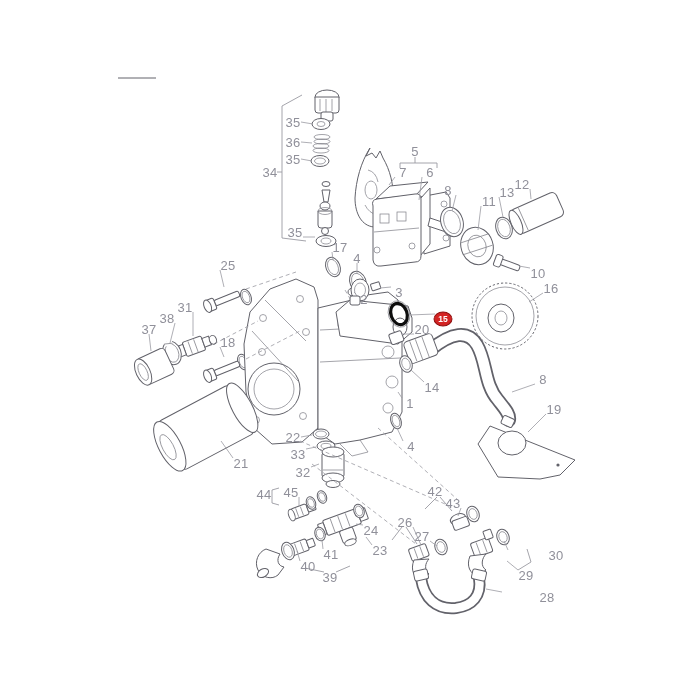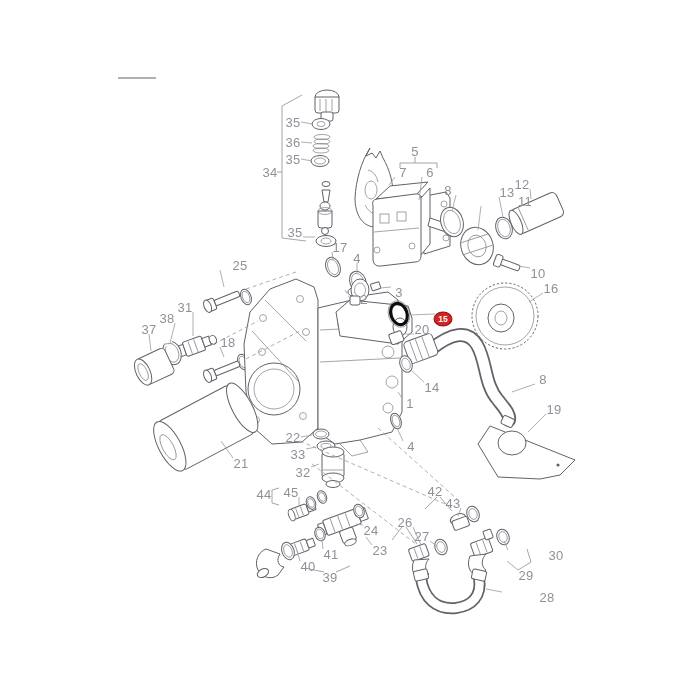"11" div.callout { margin-left: 36px -> none }
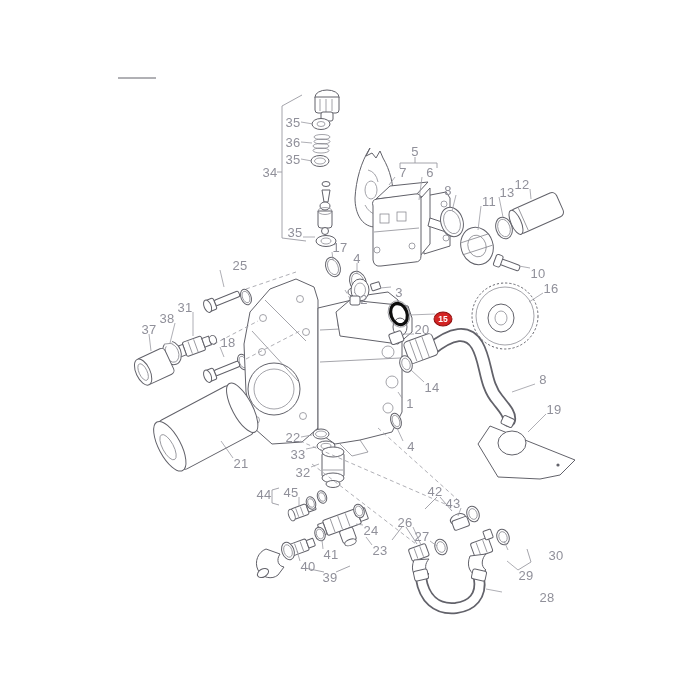"25" div.callout { left: 240px -> 228px }
